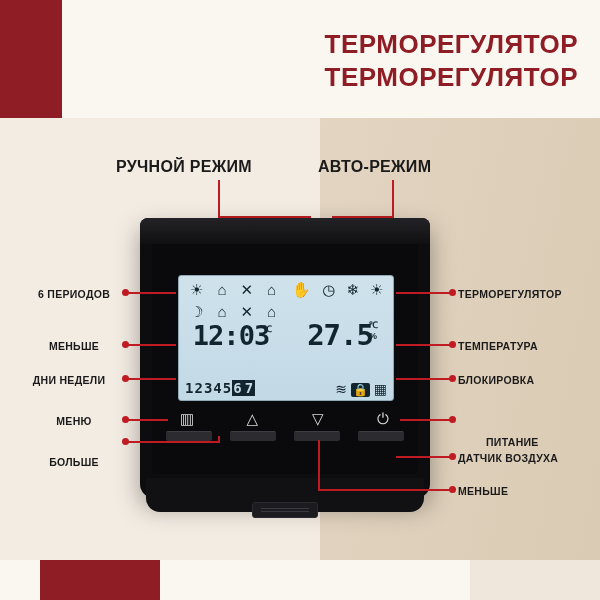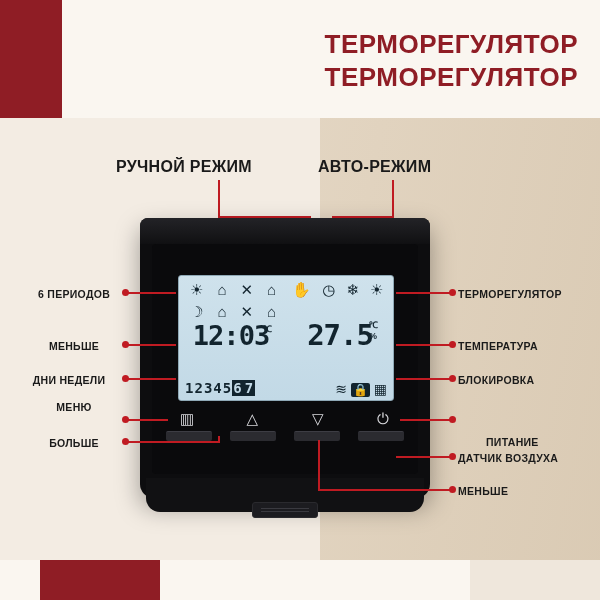"МЕНЮ" div.lab { top: 401px -> 415px }
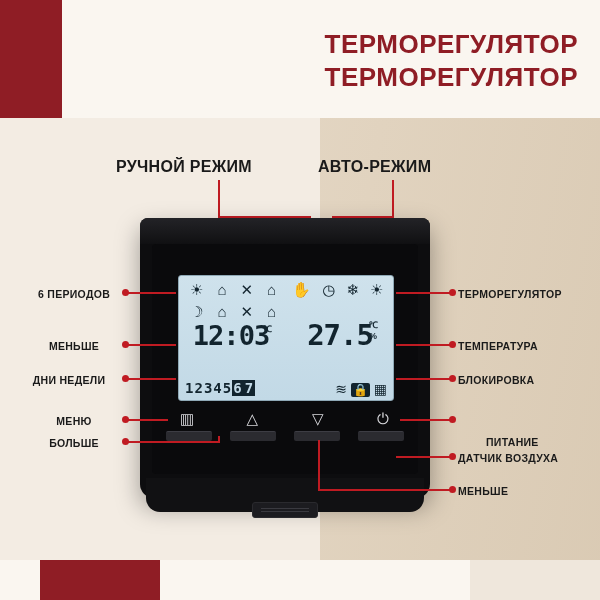"БОЛЬШЕ" div.lab { top: 437px -> 456px }
